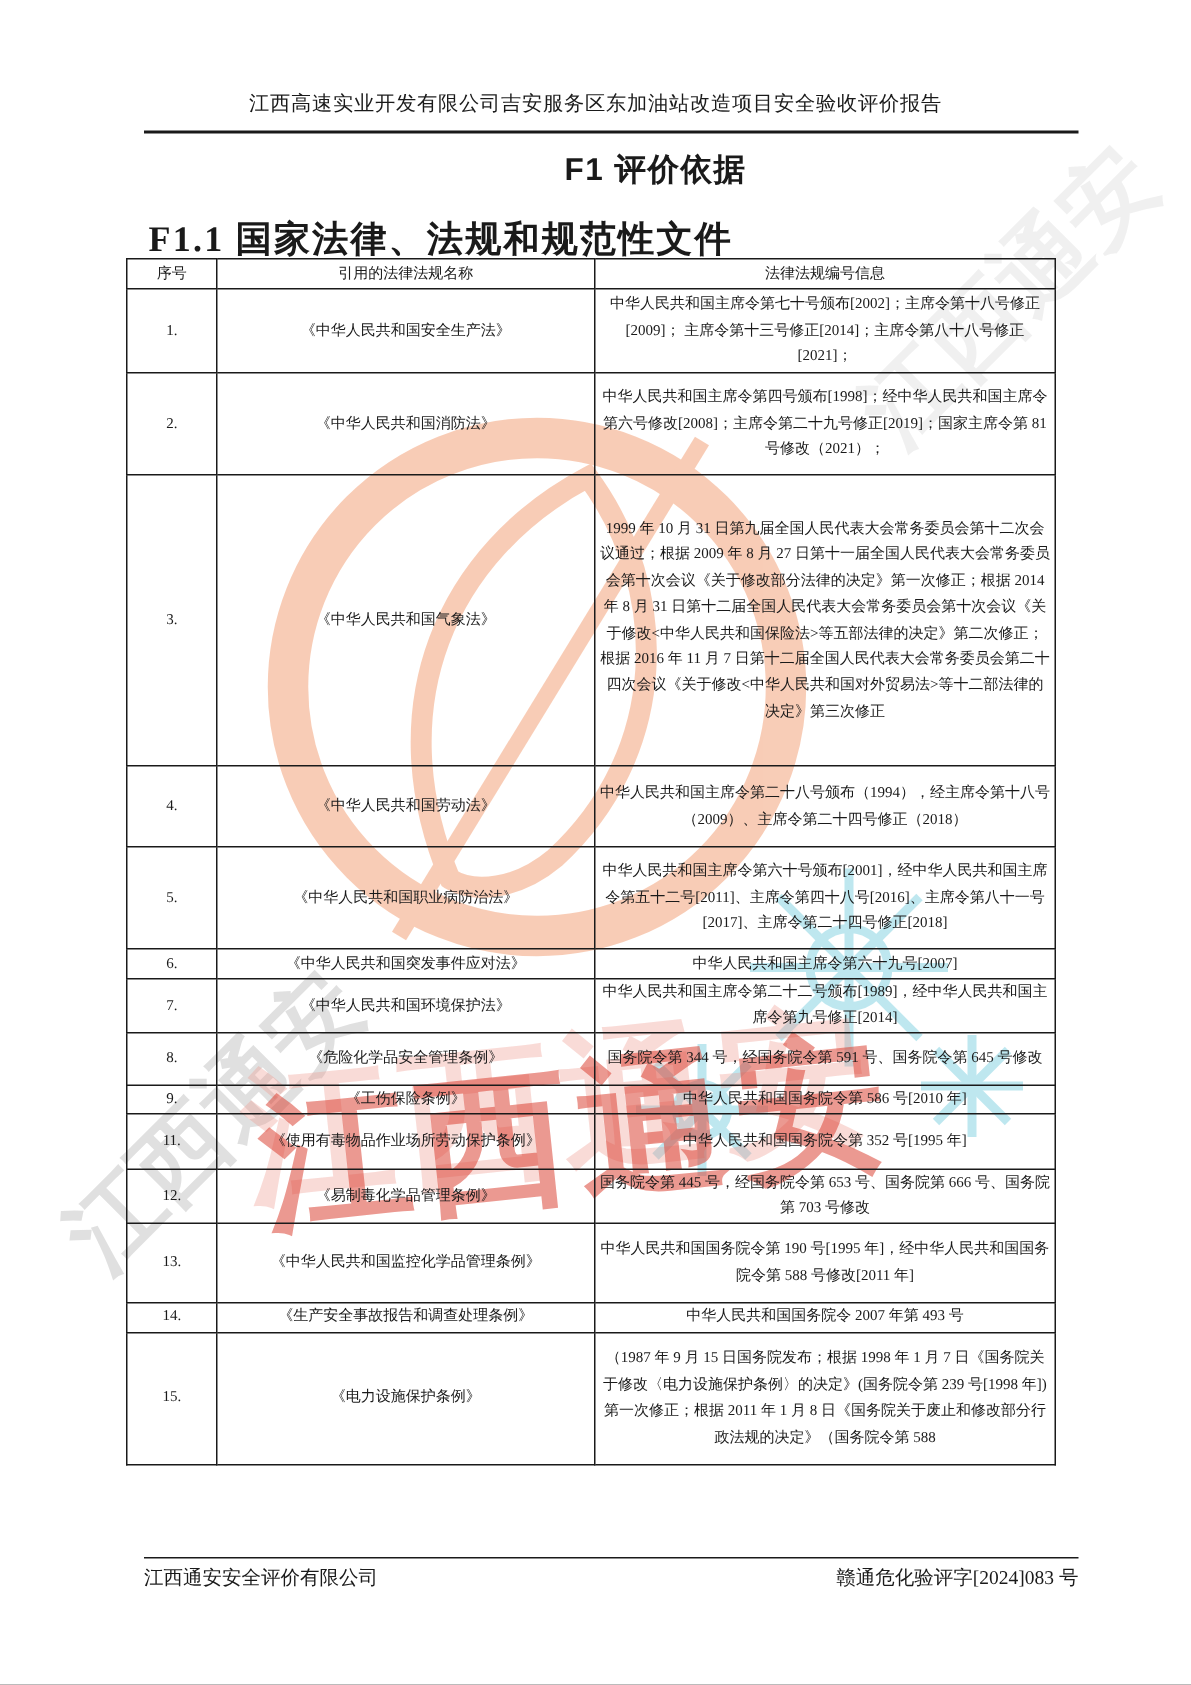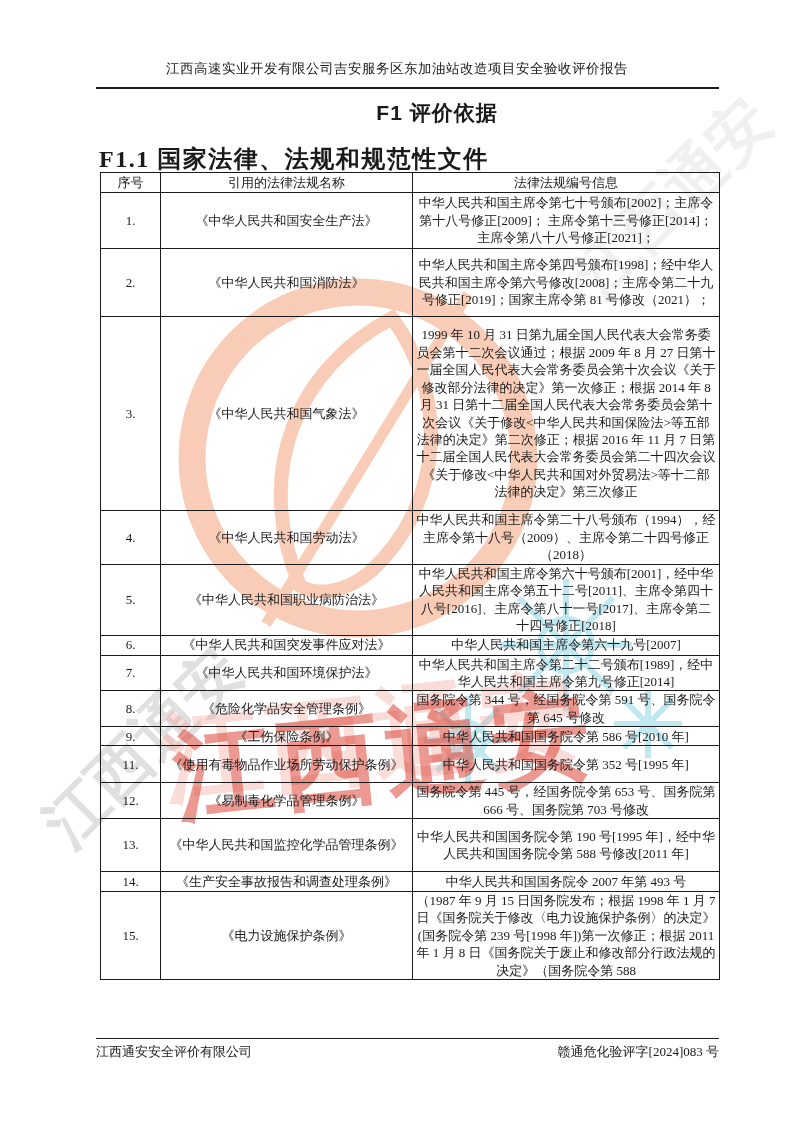"序号" table.law { font-size: 13px -> 10px; left: 100px -> 84px }
